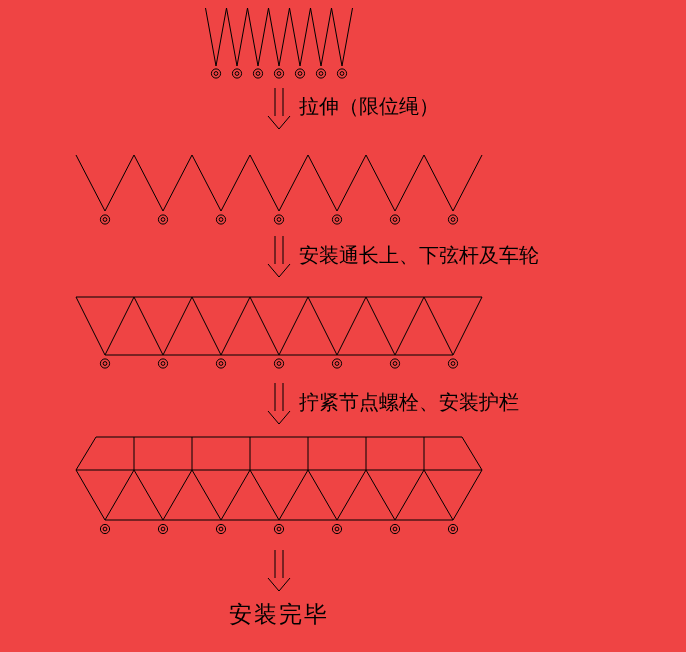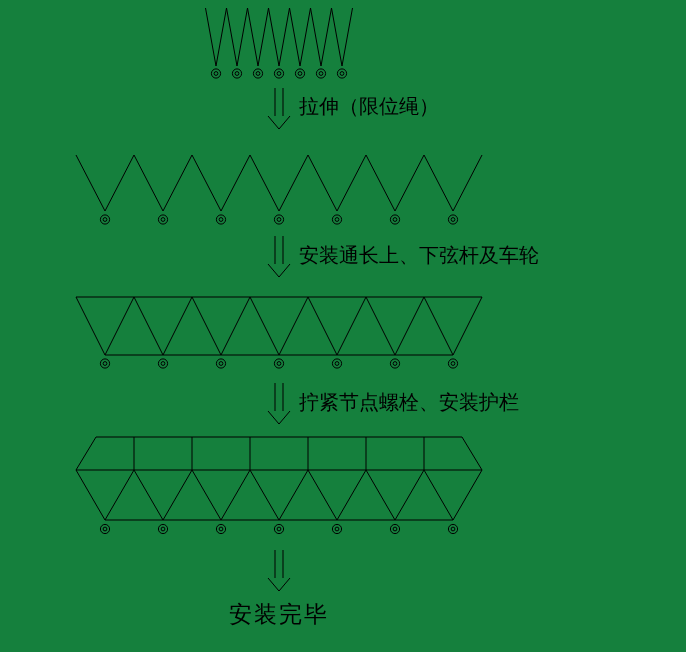"拉伸（限位绳）" .canvas { background: #15803d -> #ef4444 }
